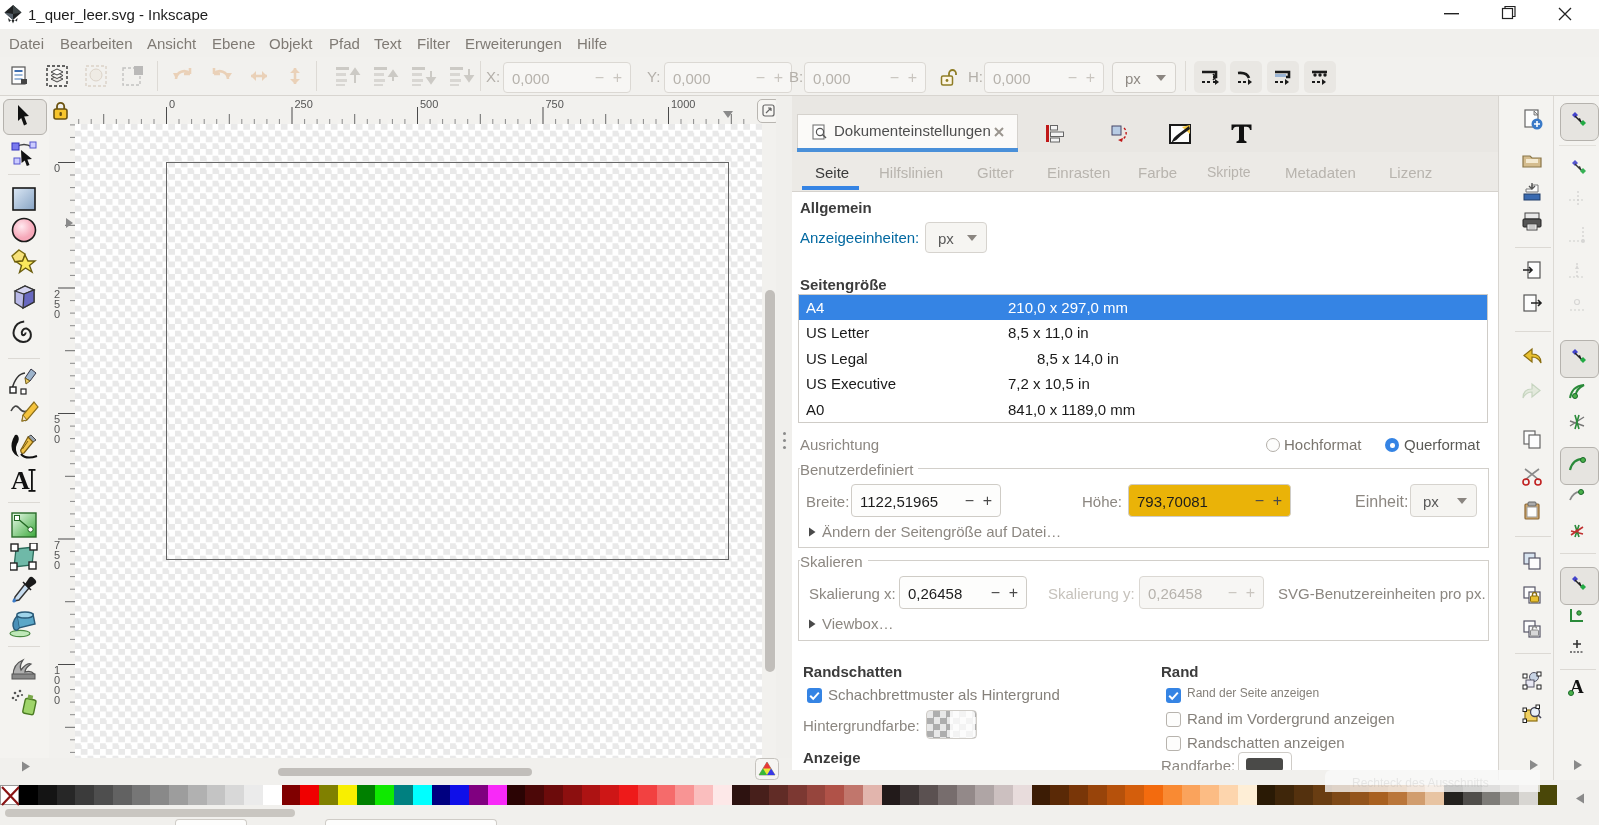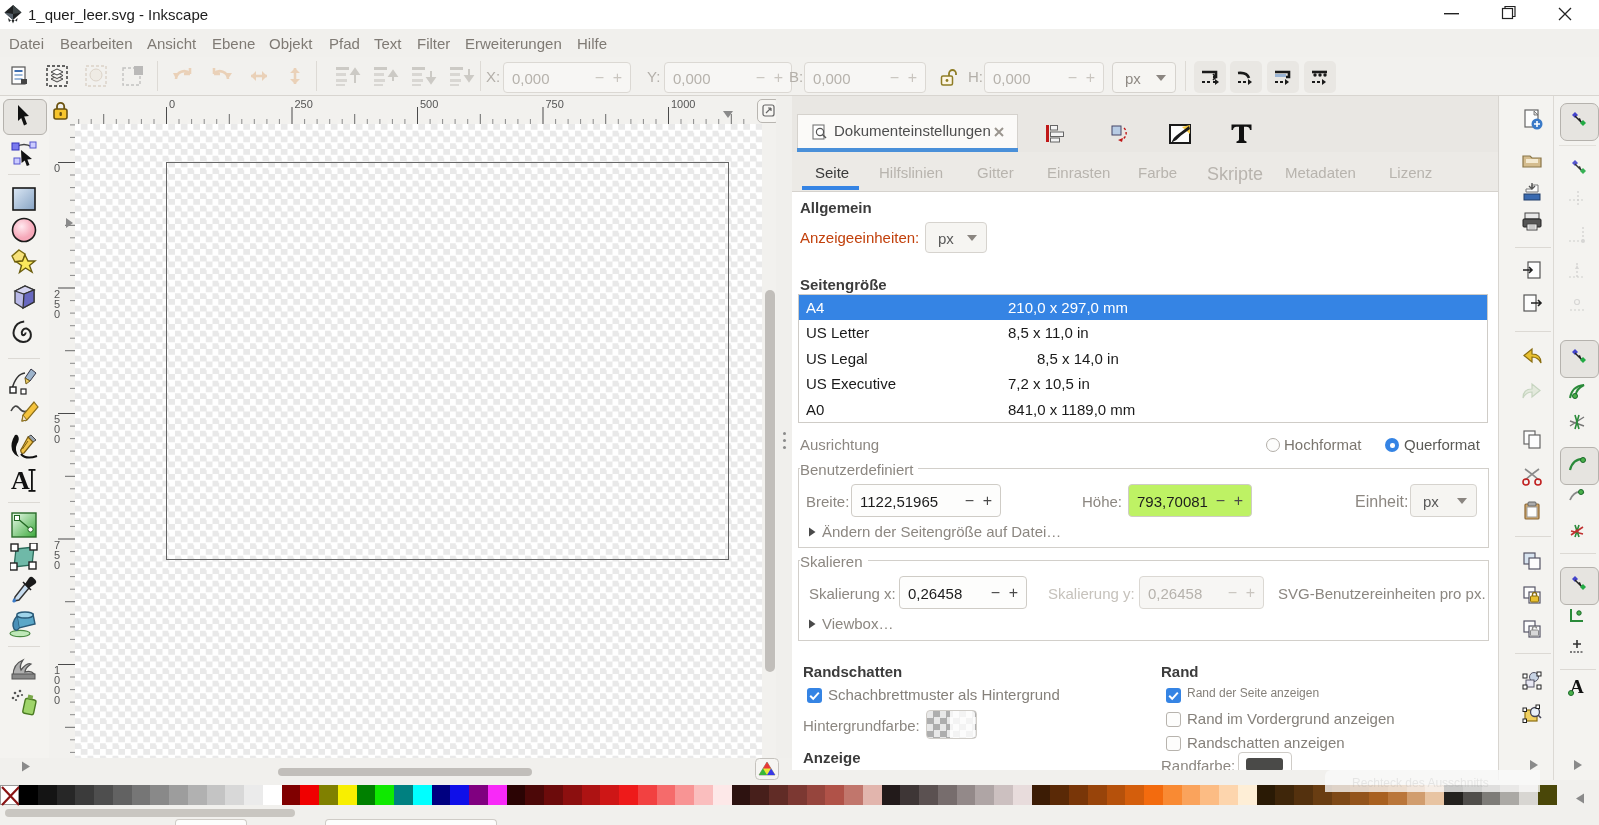"Skripte" div { font-size: 18px -> 14px }
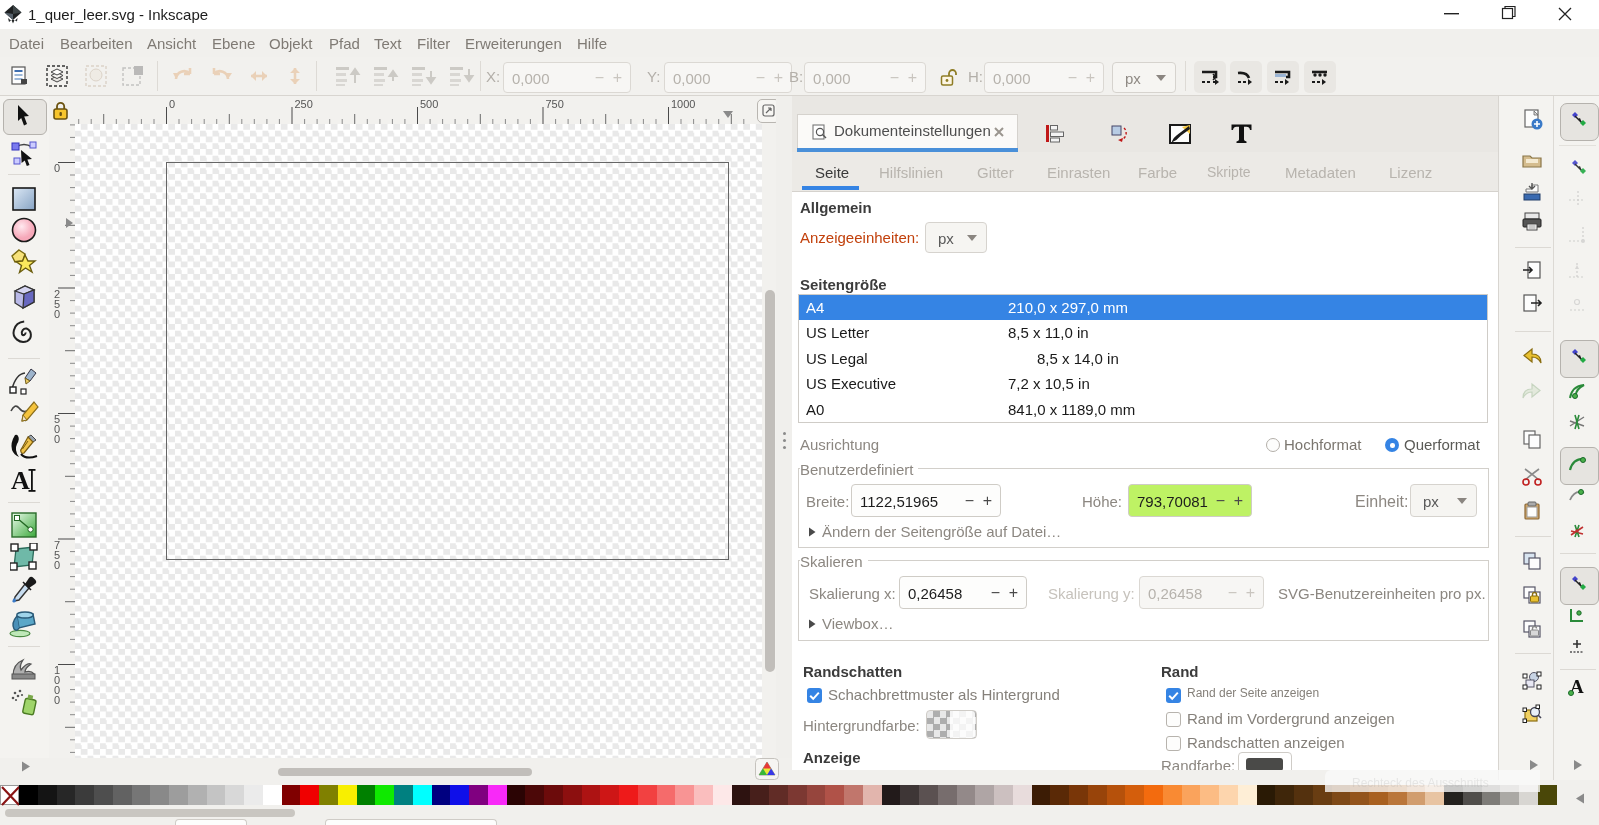"Anzeigeeinheiten:" div { color: #c2410c -> #0369a1 }
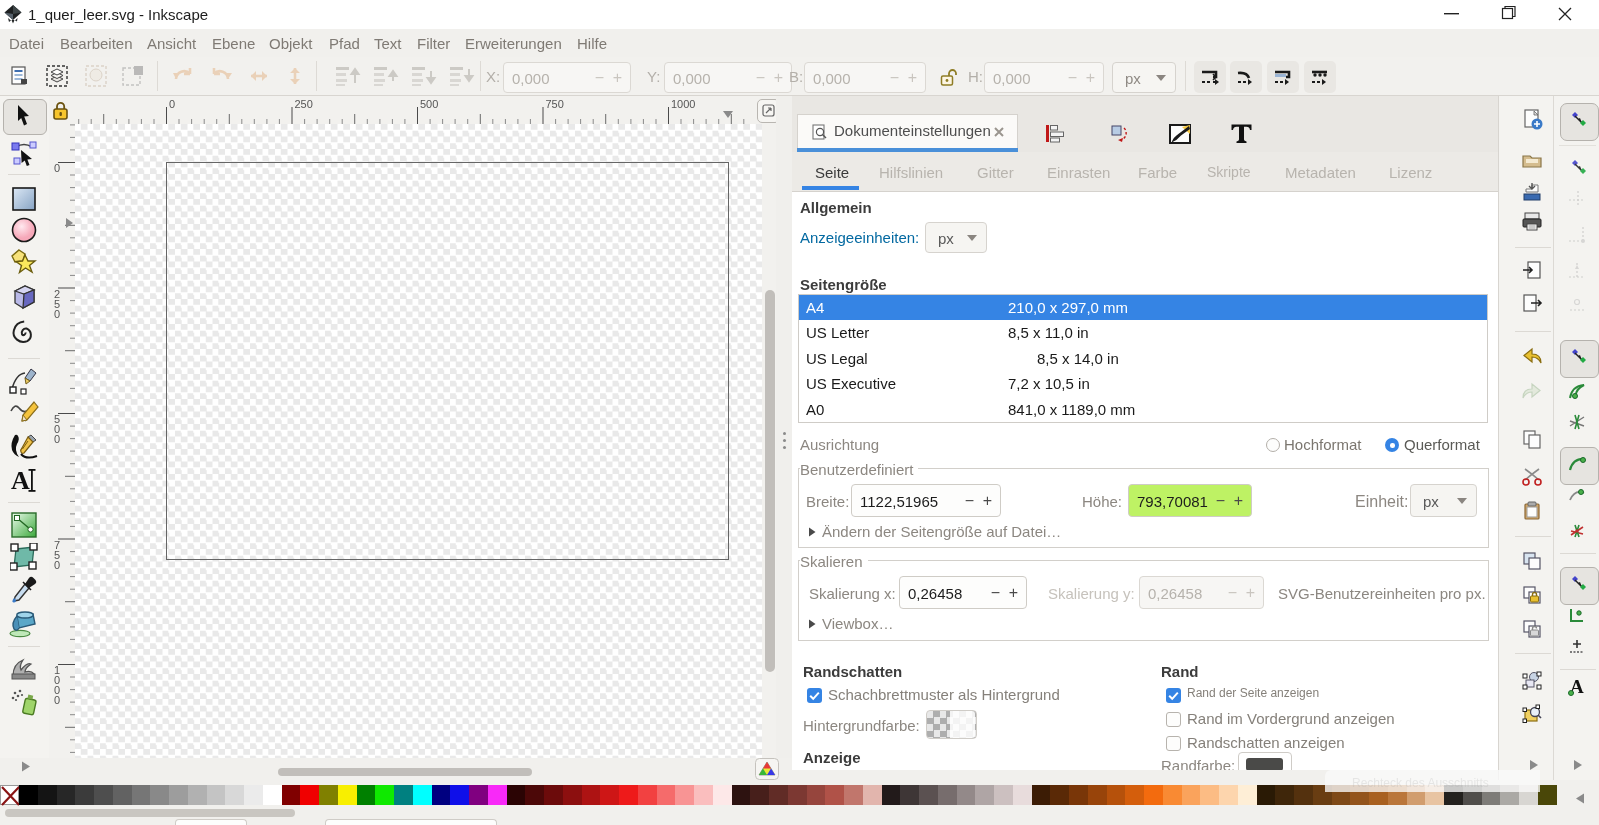"793,70081" div { background: #bef264 -> #eab308; width: 124px -> 163px }
